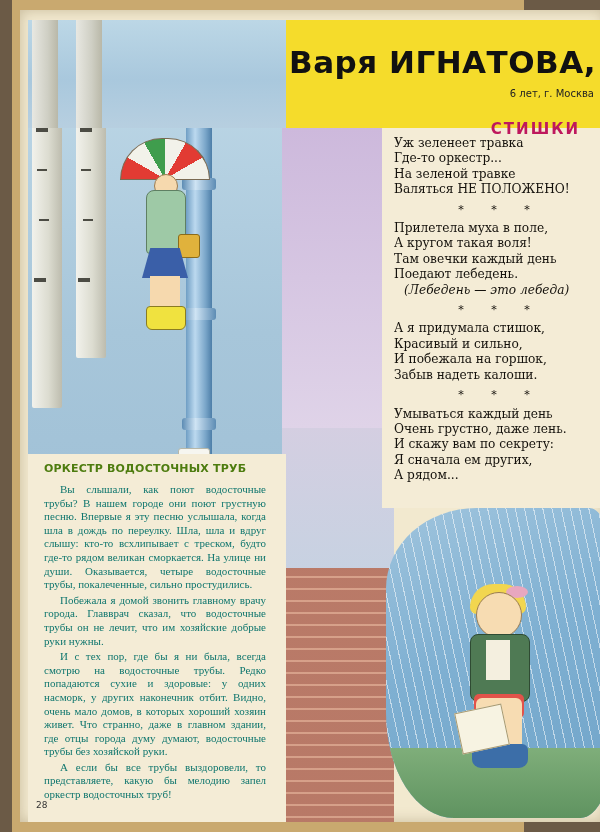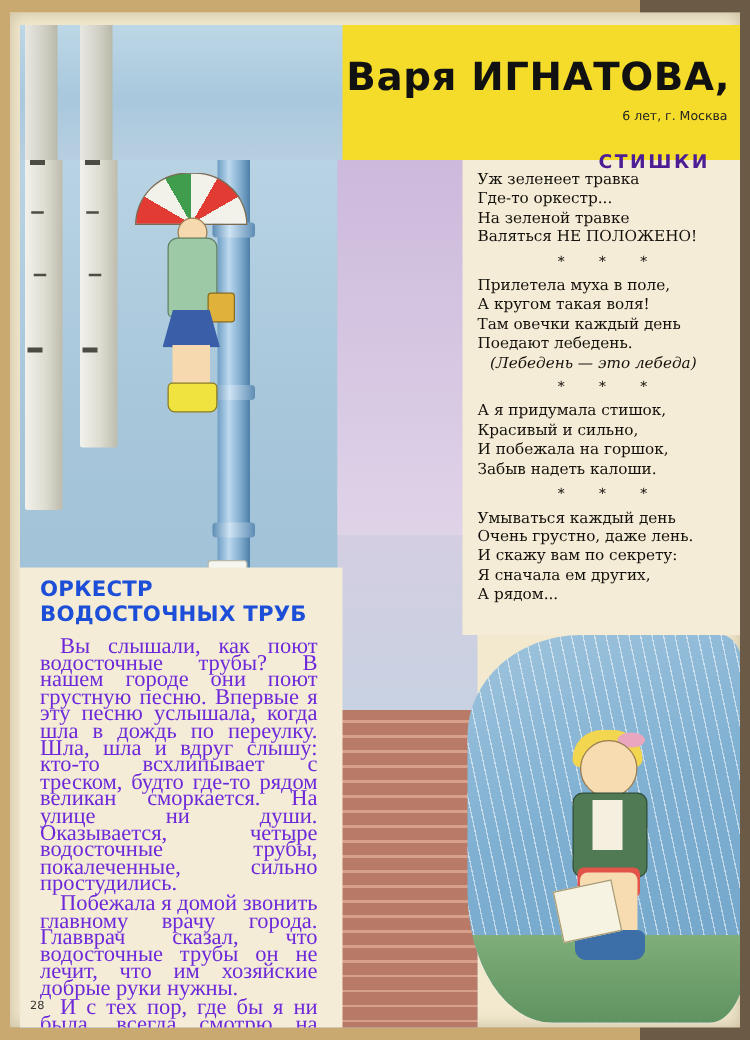"Варя ИГНАТОВА," .page { left: 0 -> 12px }
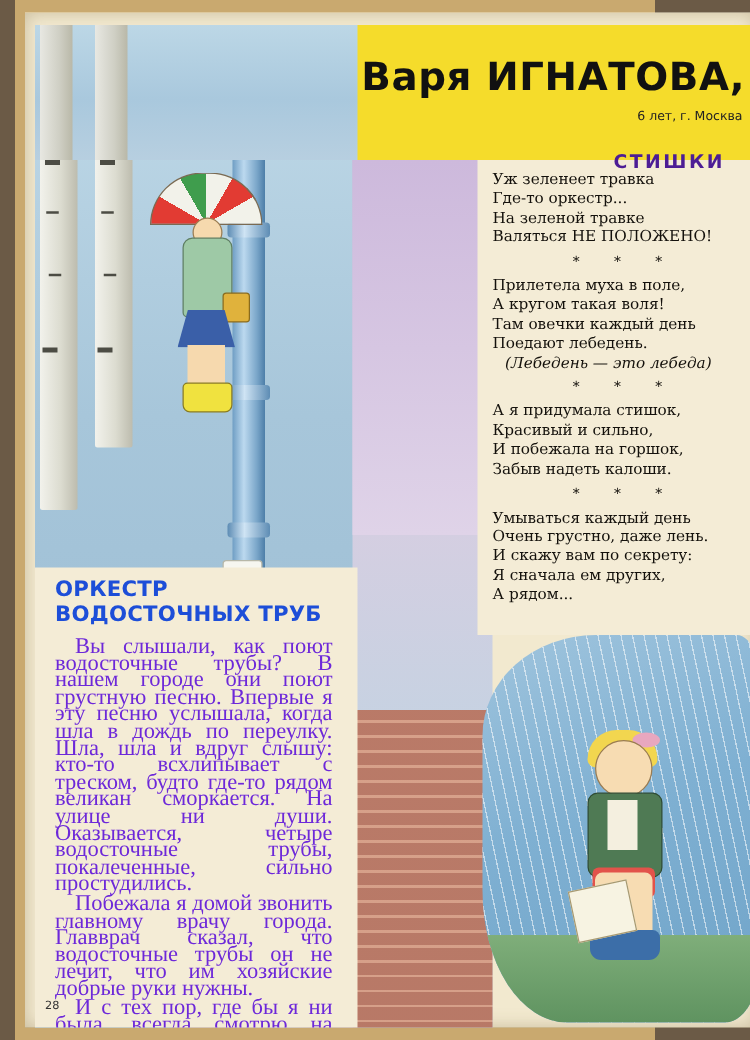"СТИШКИ" div { color: #4c1d95 -> #be185d }
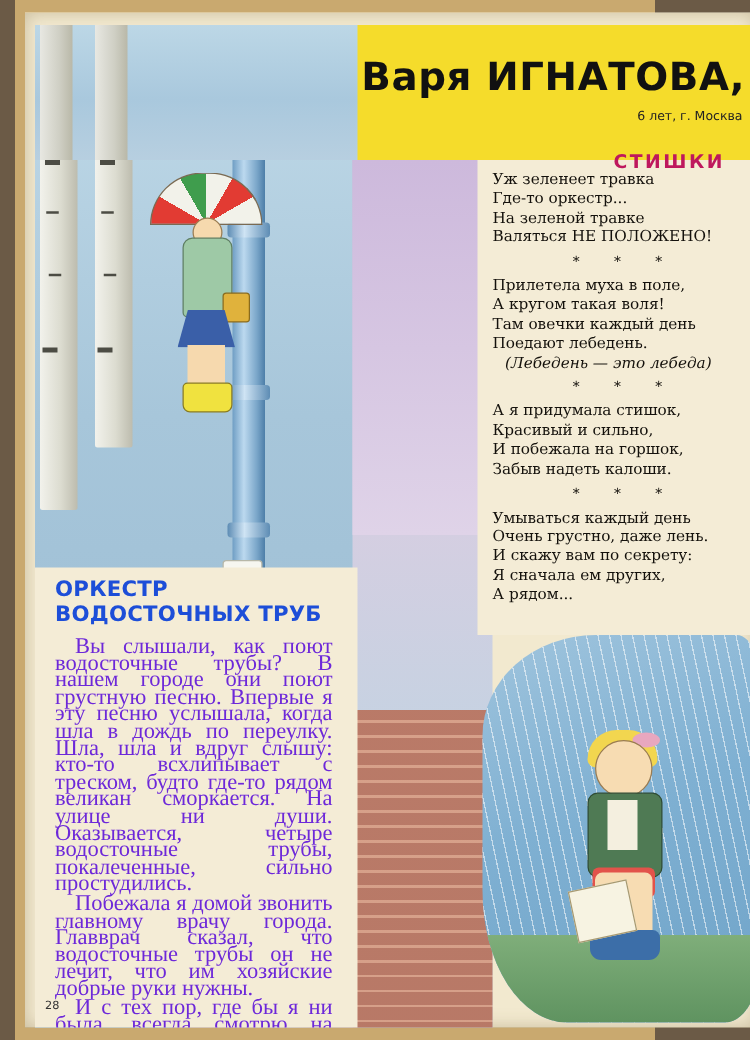"ОРКЕСТР ВОДОСТОЧНЫХ ТРУБ" .article h2 { color: #1d4ed8 -> #4d7c0f; font-size: 17px -> 11px }
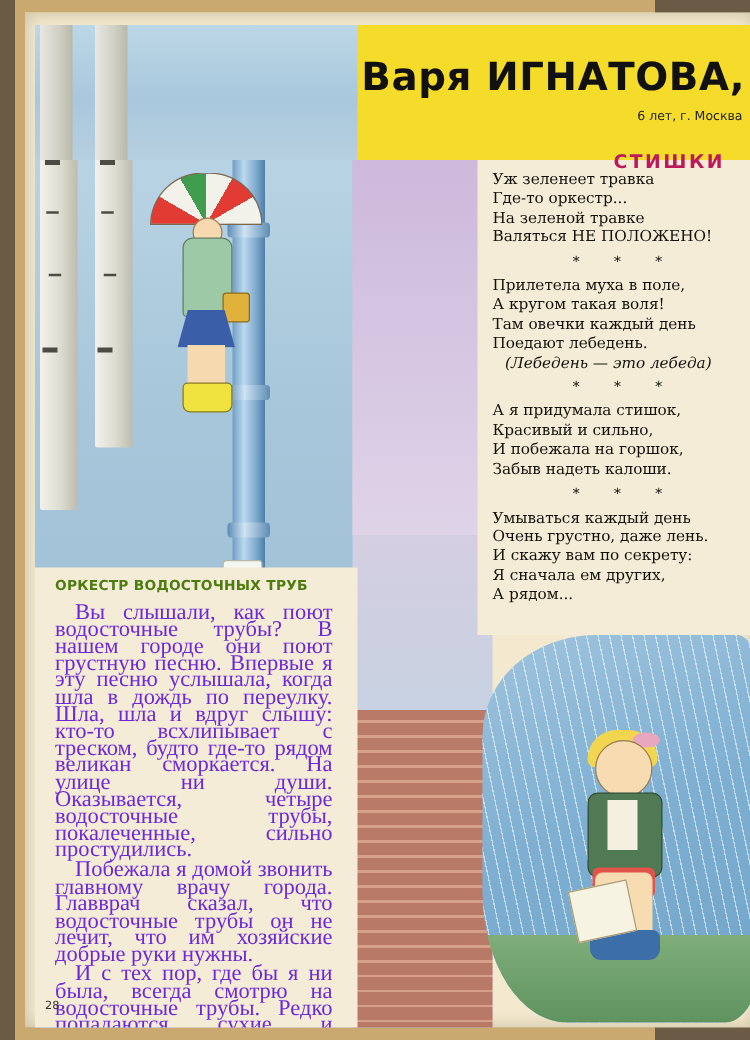"Вы слышали, как поют водосточные" .article p { color: #6d28d9 -> #0f766e; font-size: 18px -> 11px }
